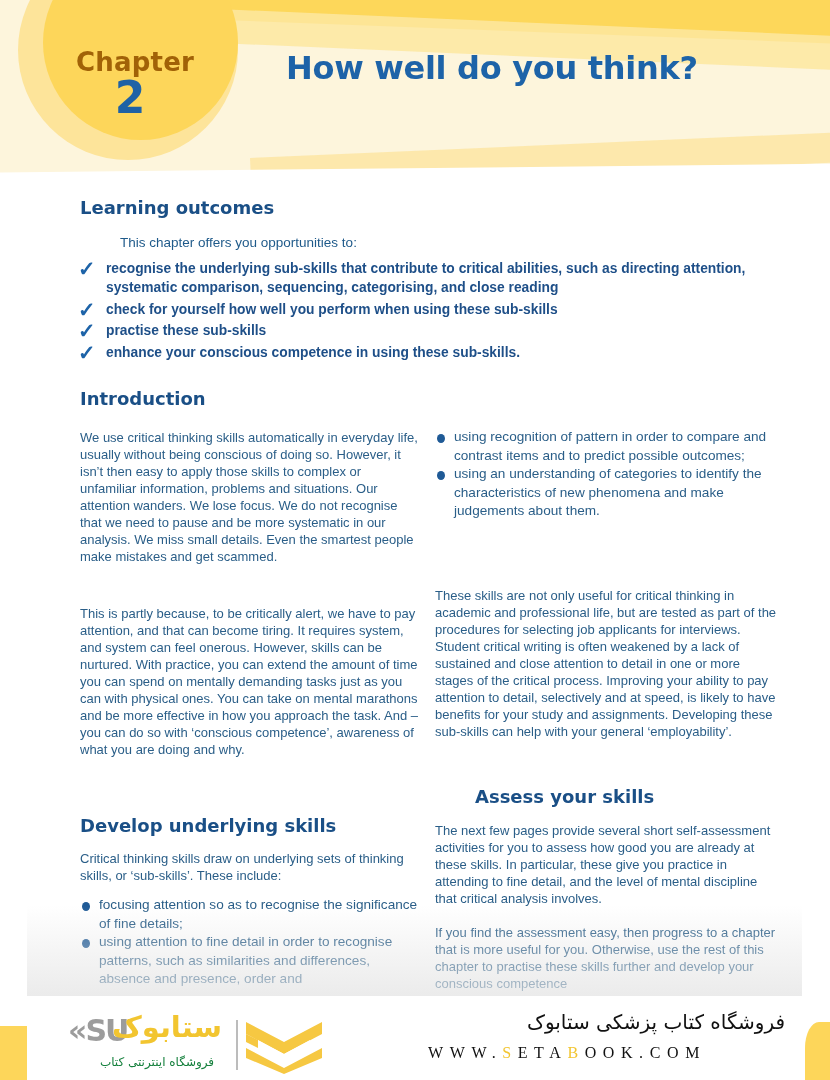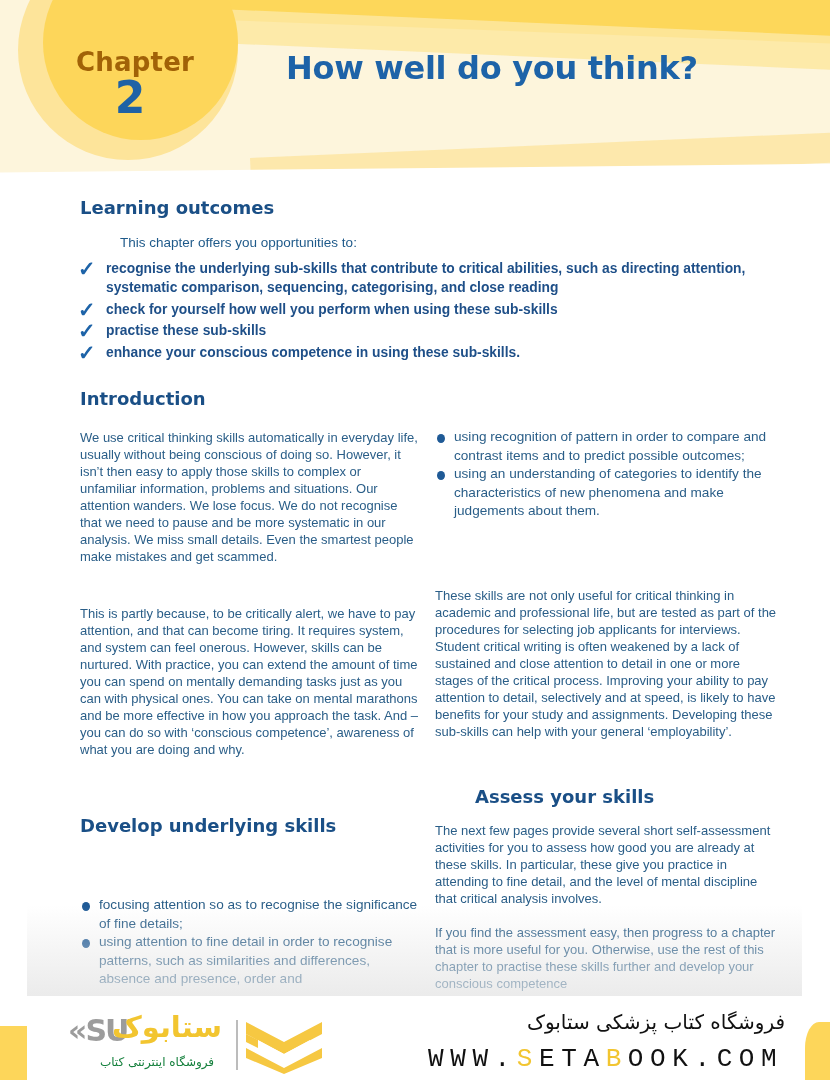"Critical thinking skills draw on" p.para { html: none -> <p>Critical thinking skills draw on underlying sets of thinking skills, or ‘sub-skills’. These include:</p> }
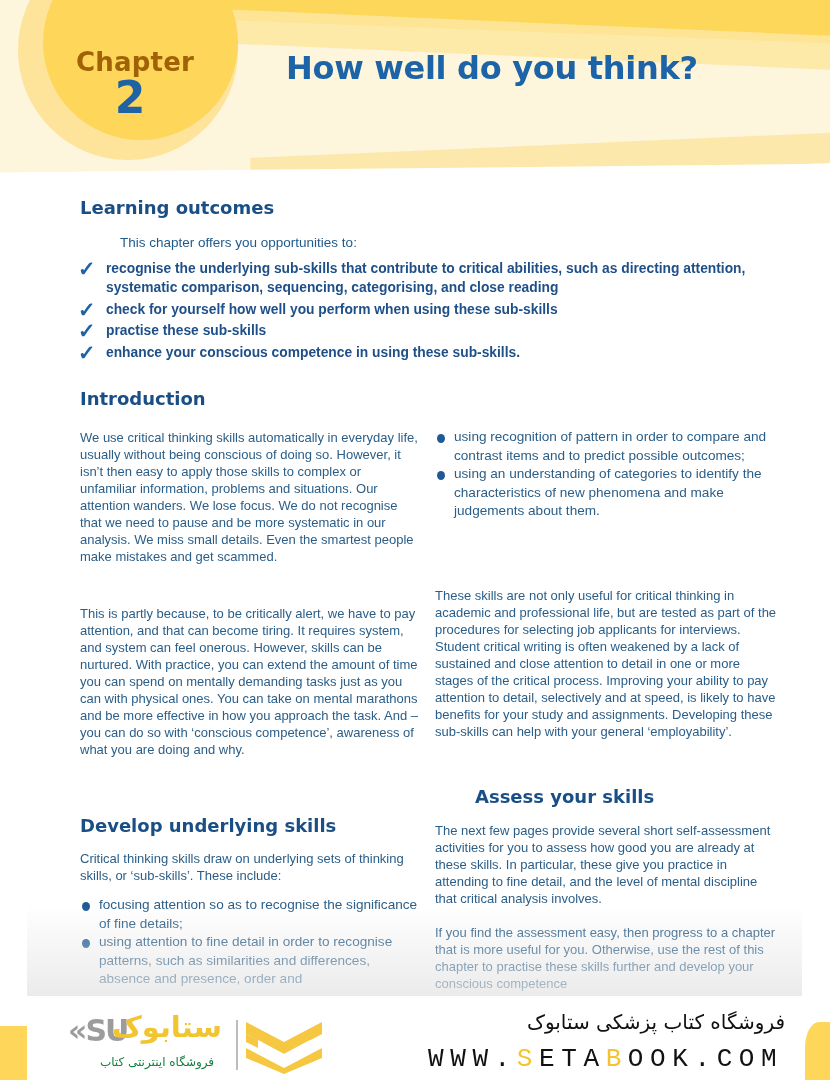"WWW.SETABOOK.COM" .store-url { font-family: Liberation Mono, monospace -> Liberation Serif, serif; font-size: 26px -> 16px }
